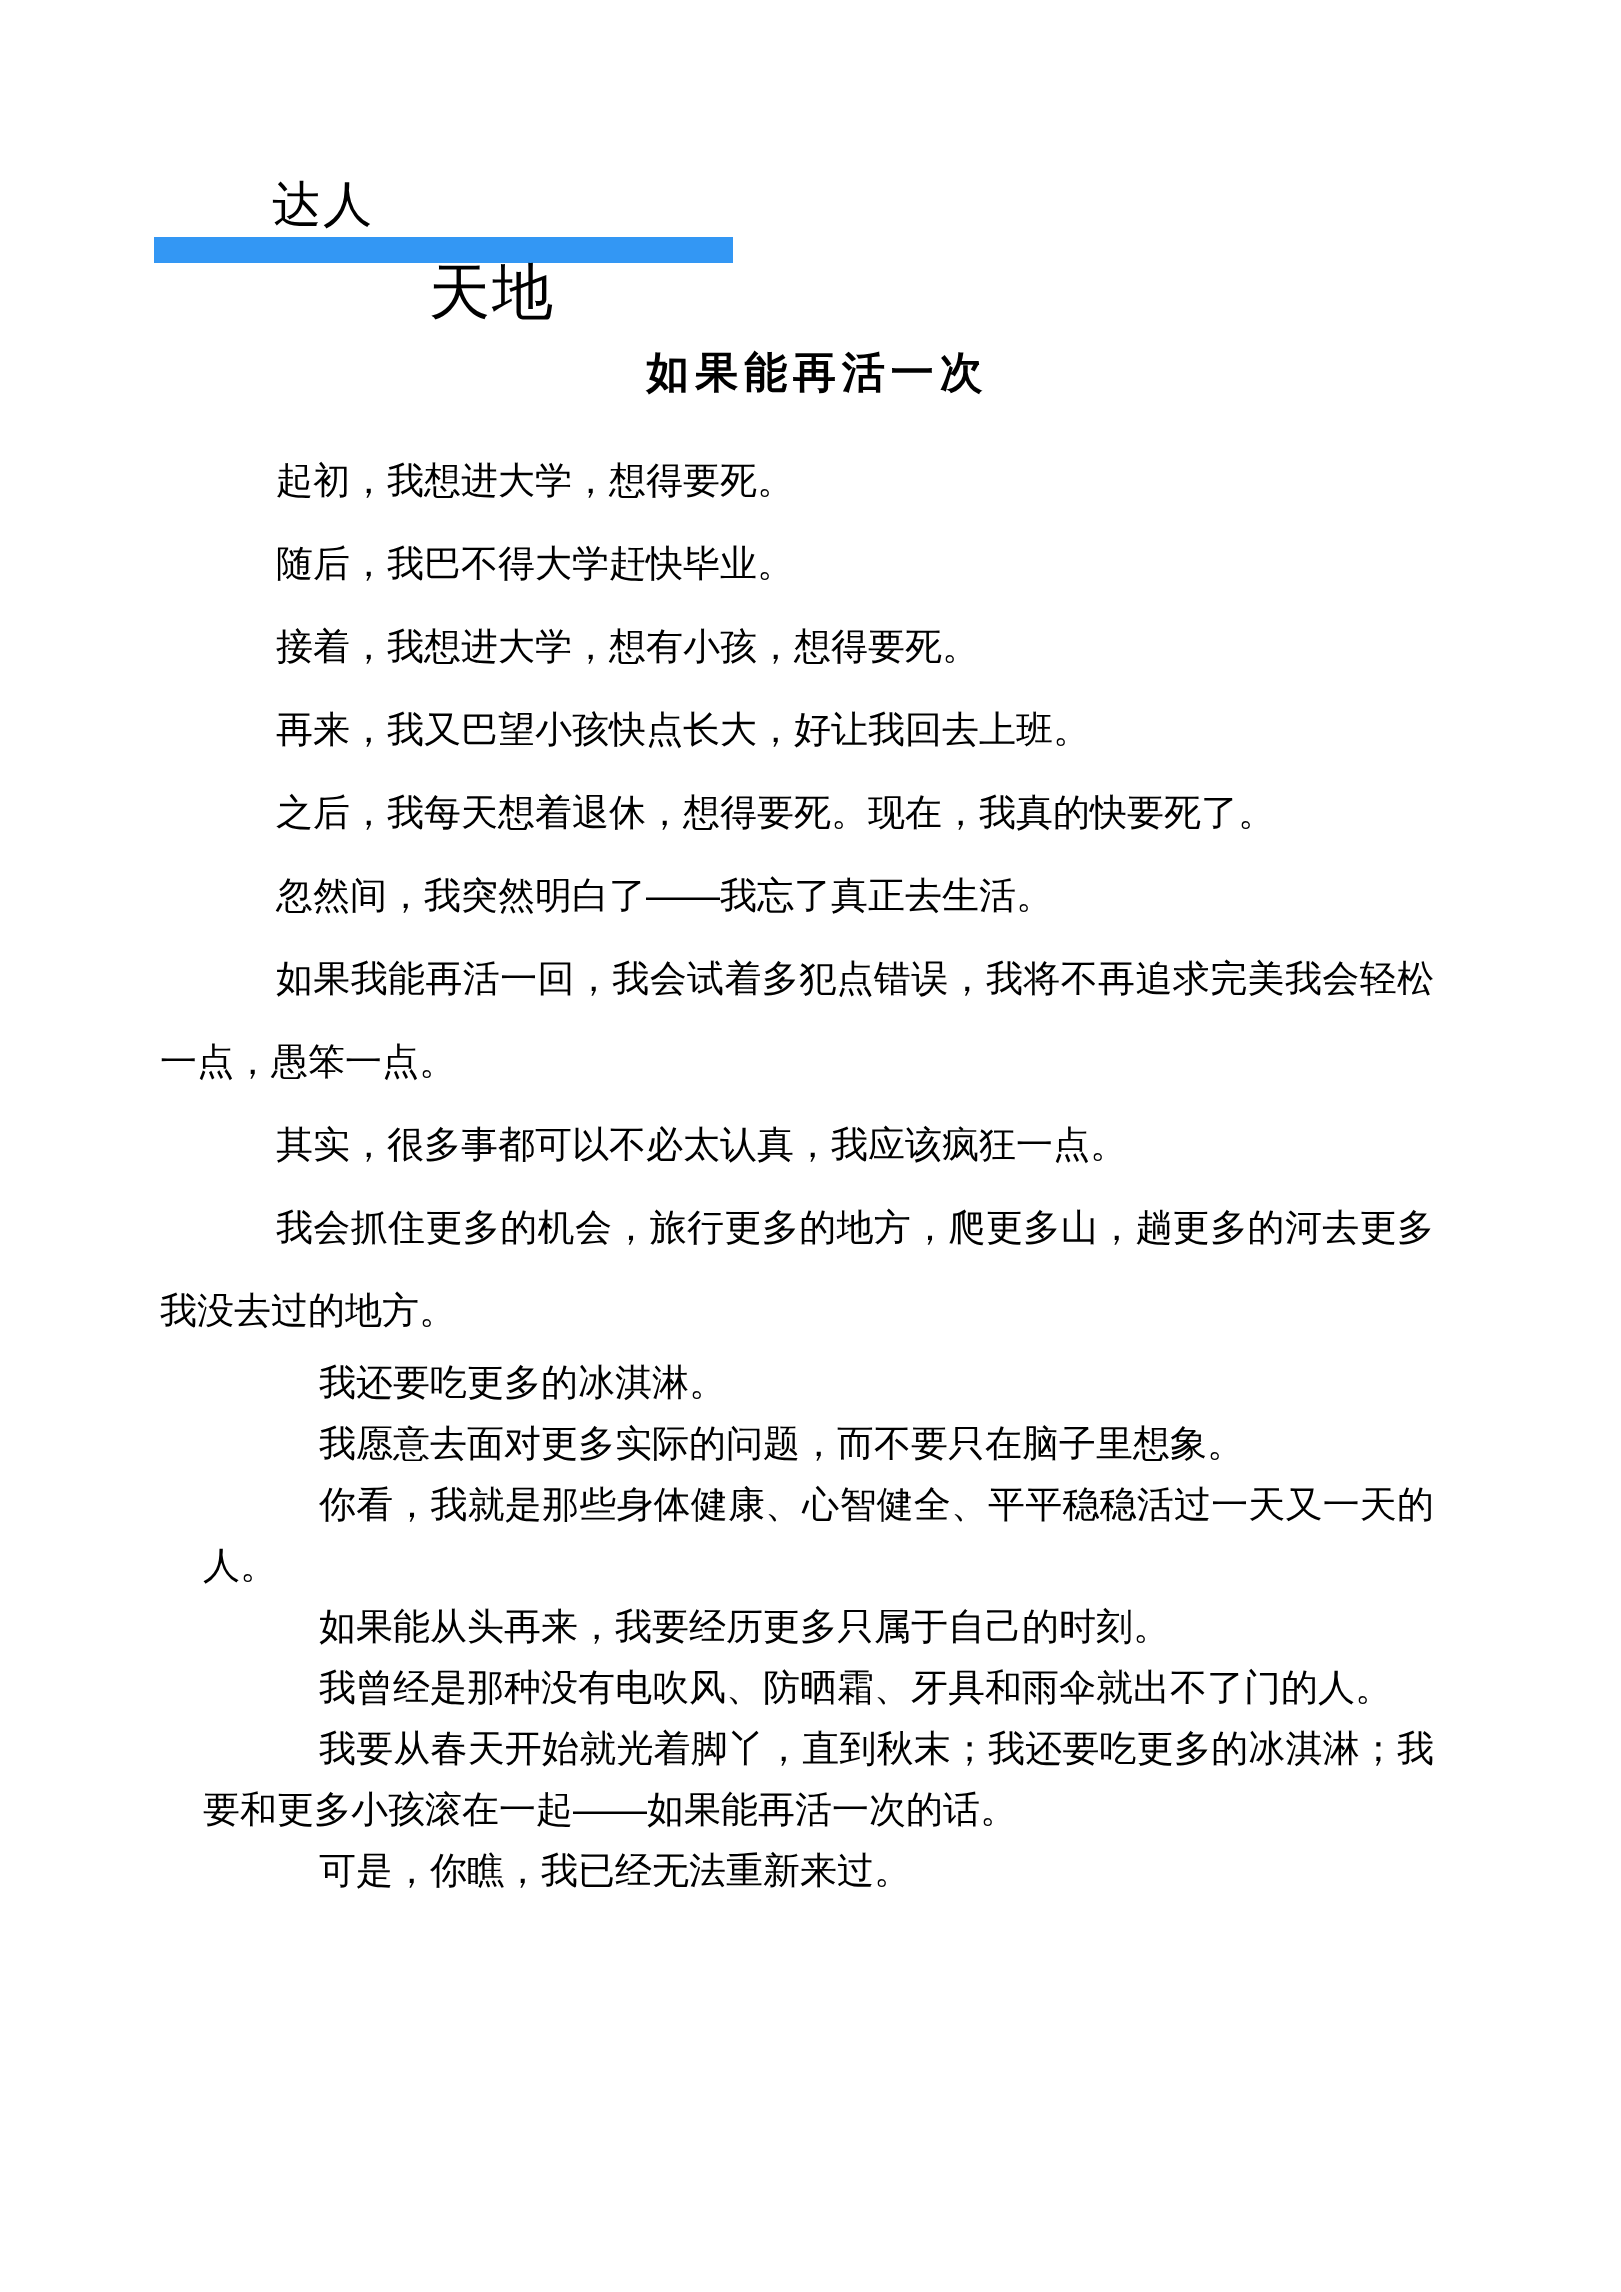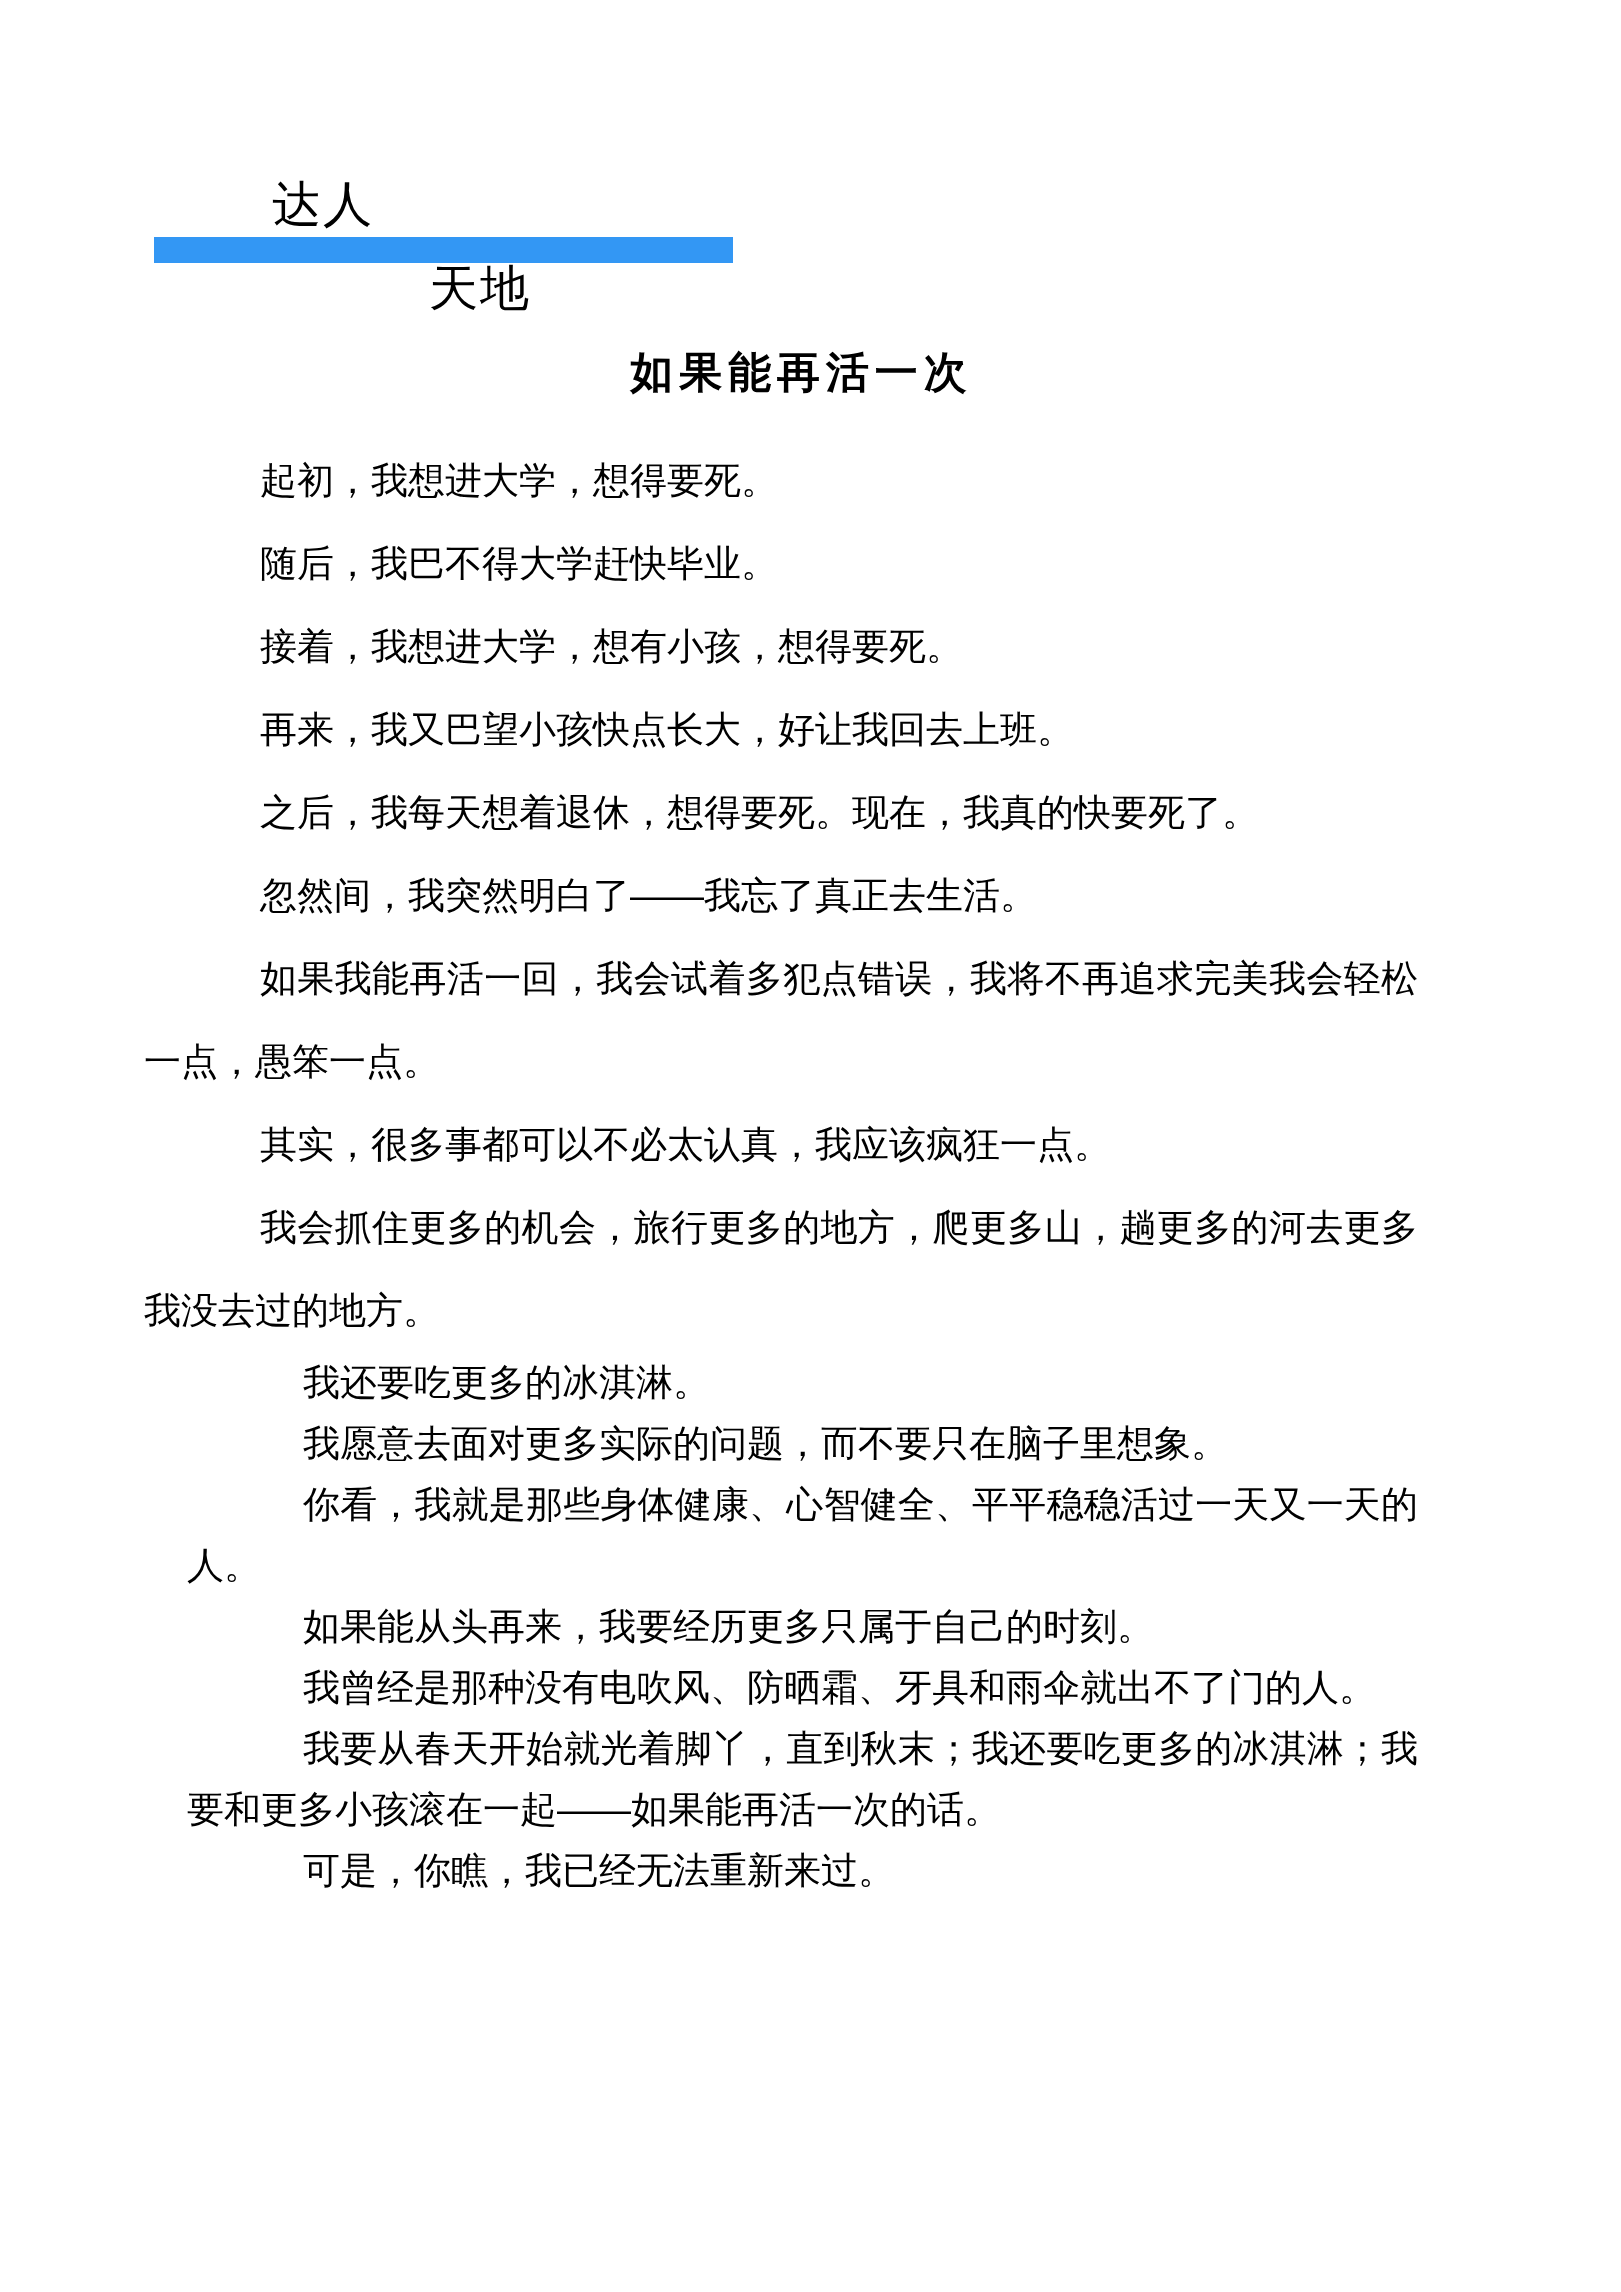"天地" .masthead-line2 { font-family: Liberation Mono, monospace -> Liberation Serif, serif; font-size: 49px -> 61px }
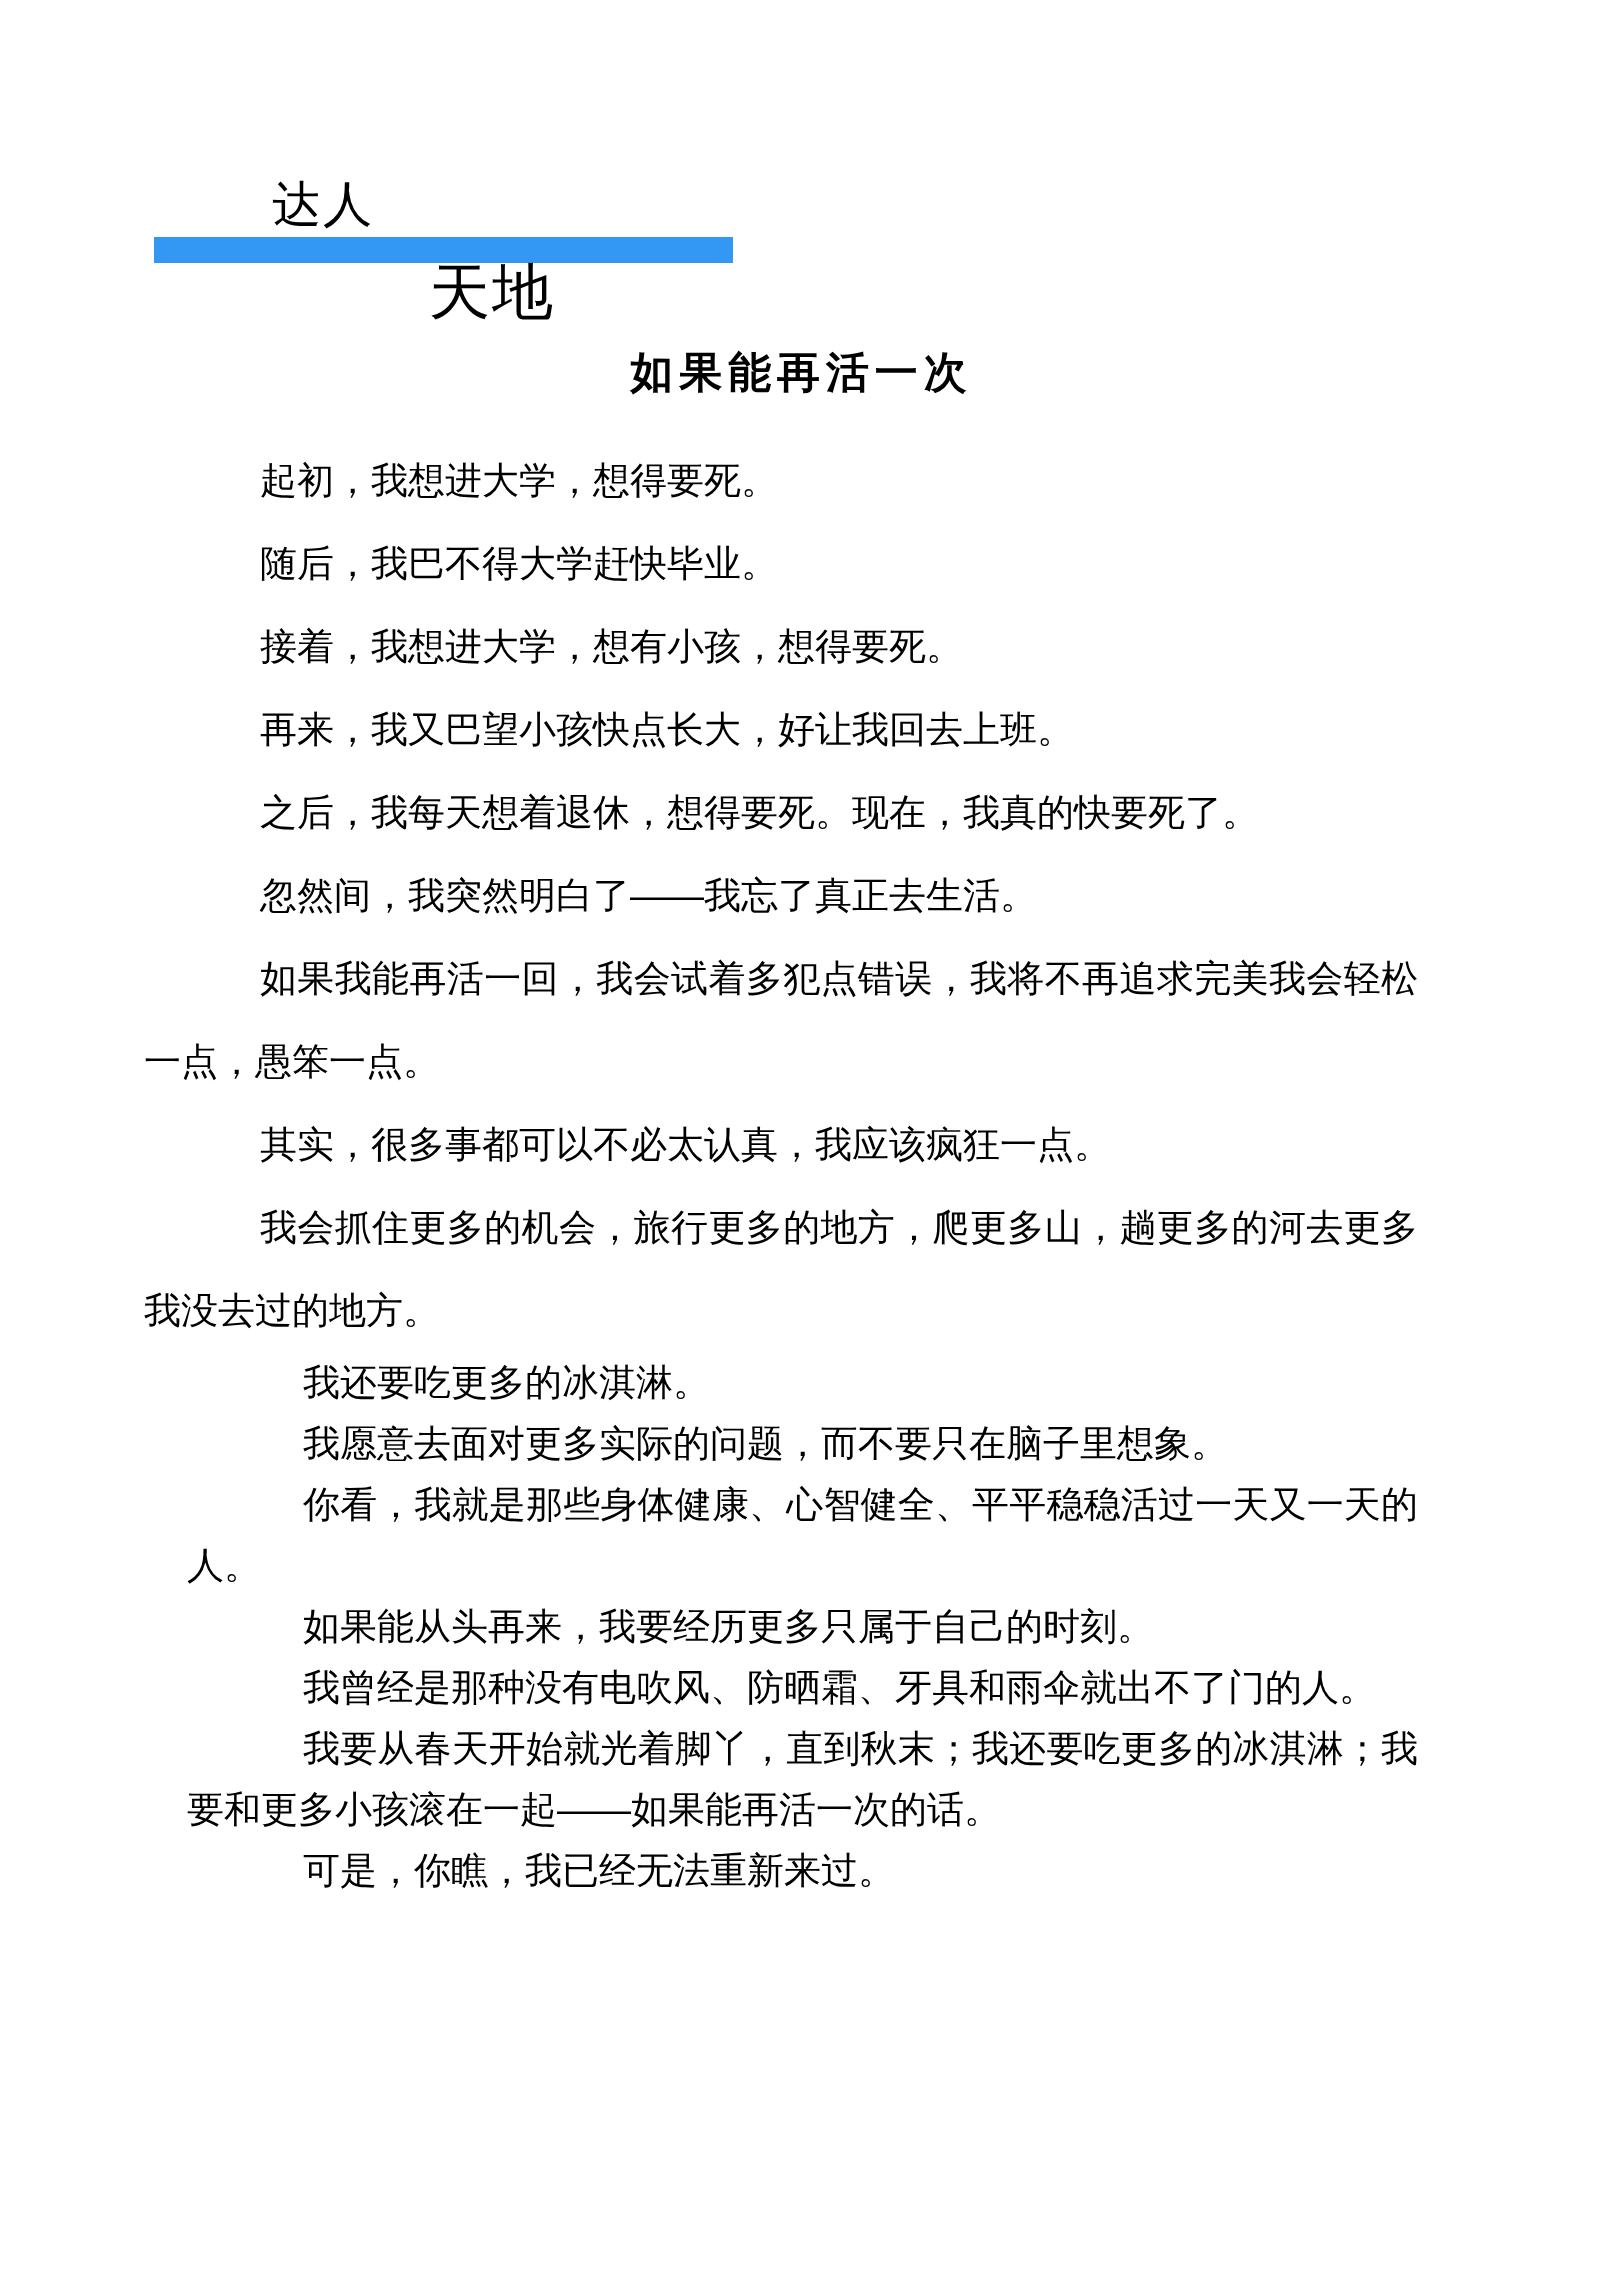"如果能再活一次" .article { left: 144px -> 160px }
